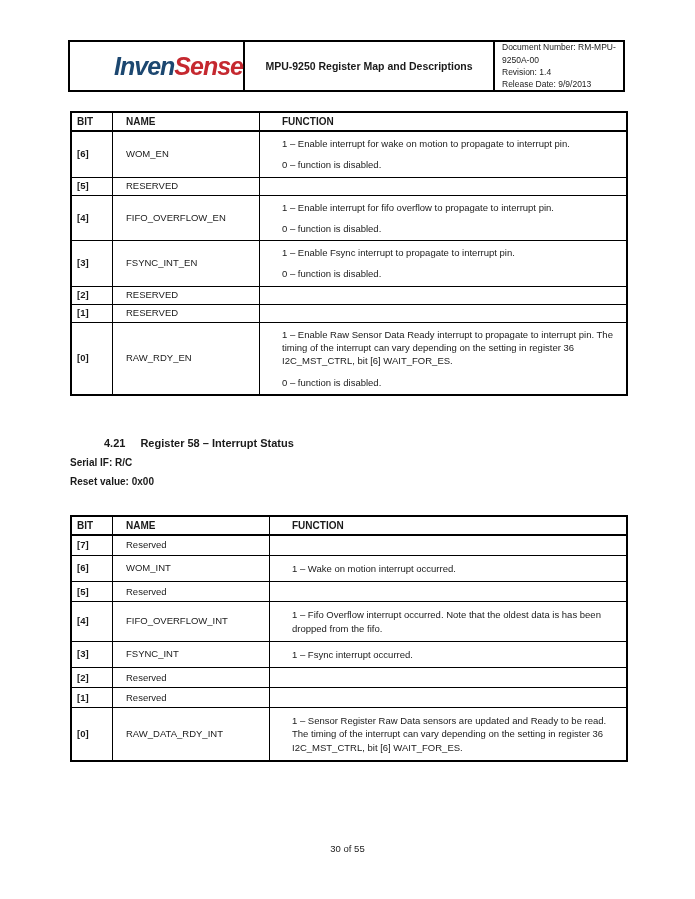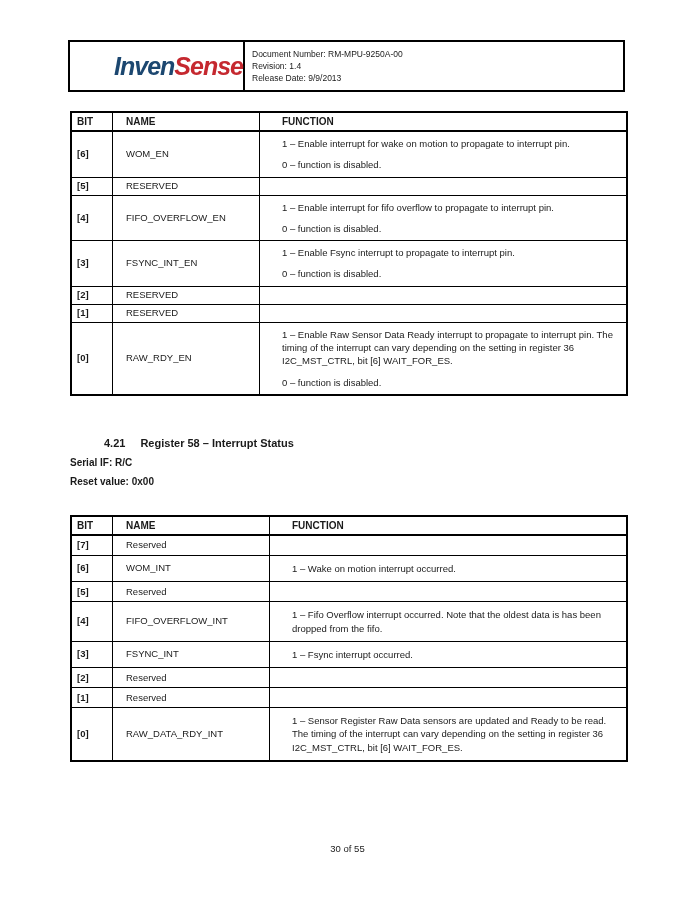"MPU-9250 Register Map and Descriptions" div.title-cell { html: none -> <div>MPU-9250 Register Map and Descriptions</div> }
